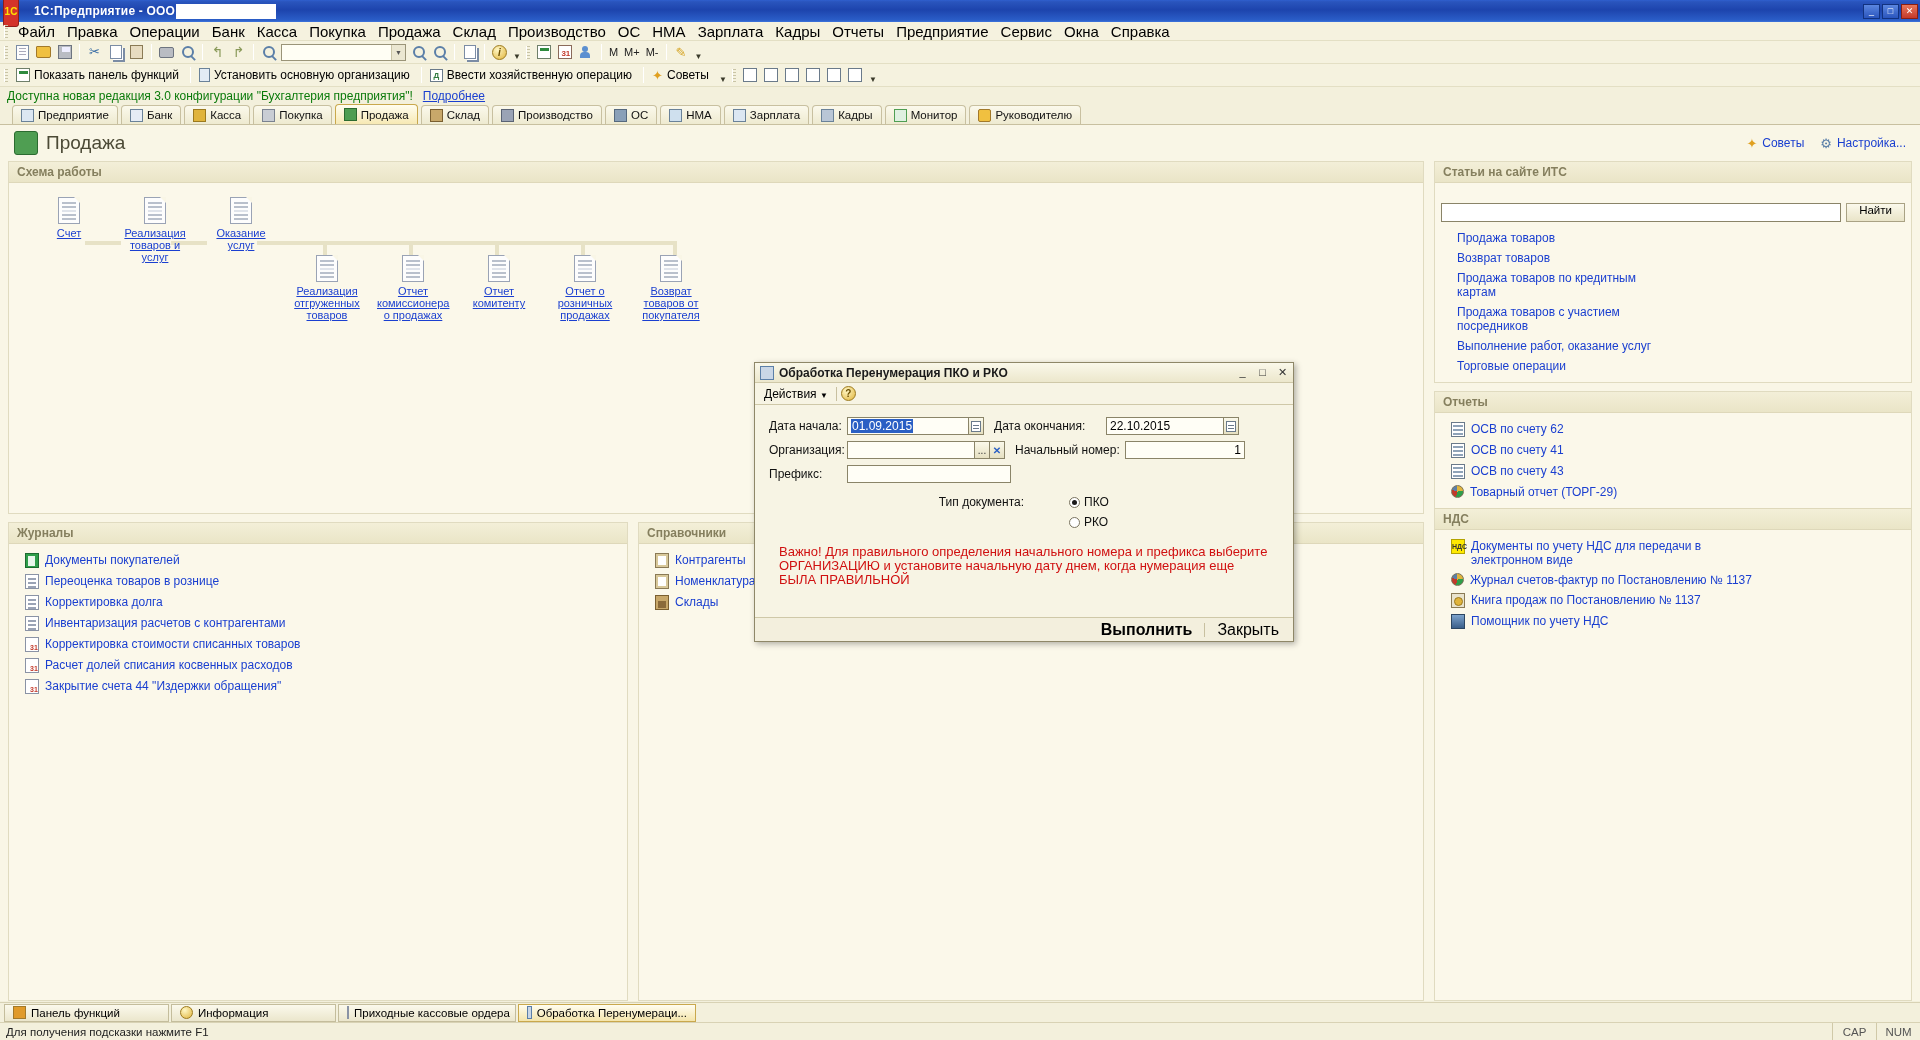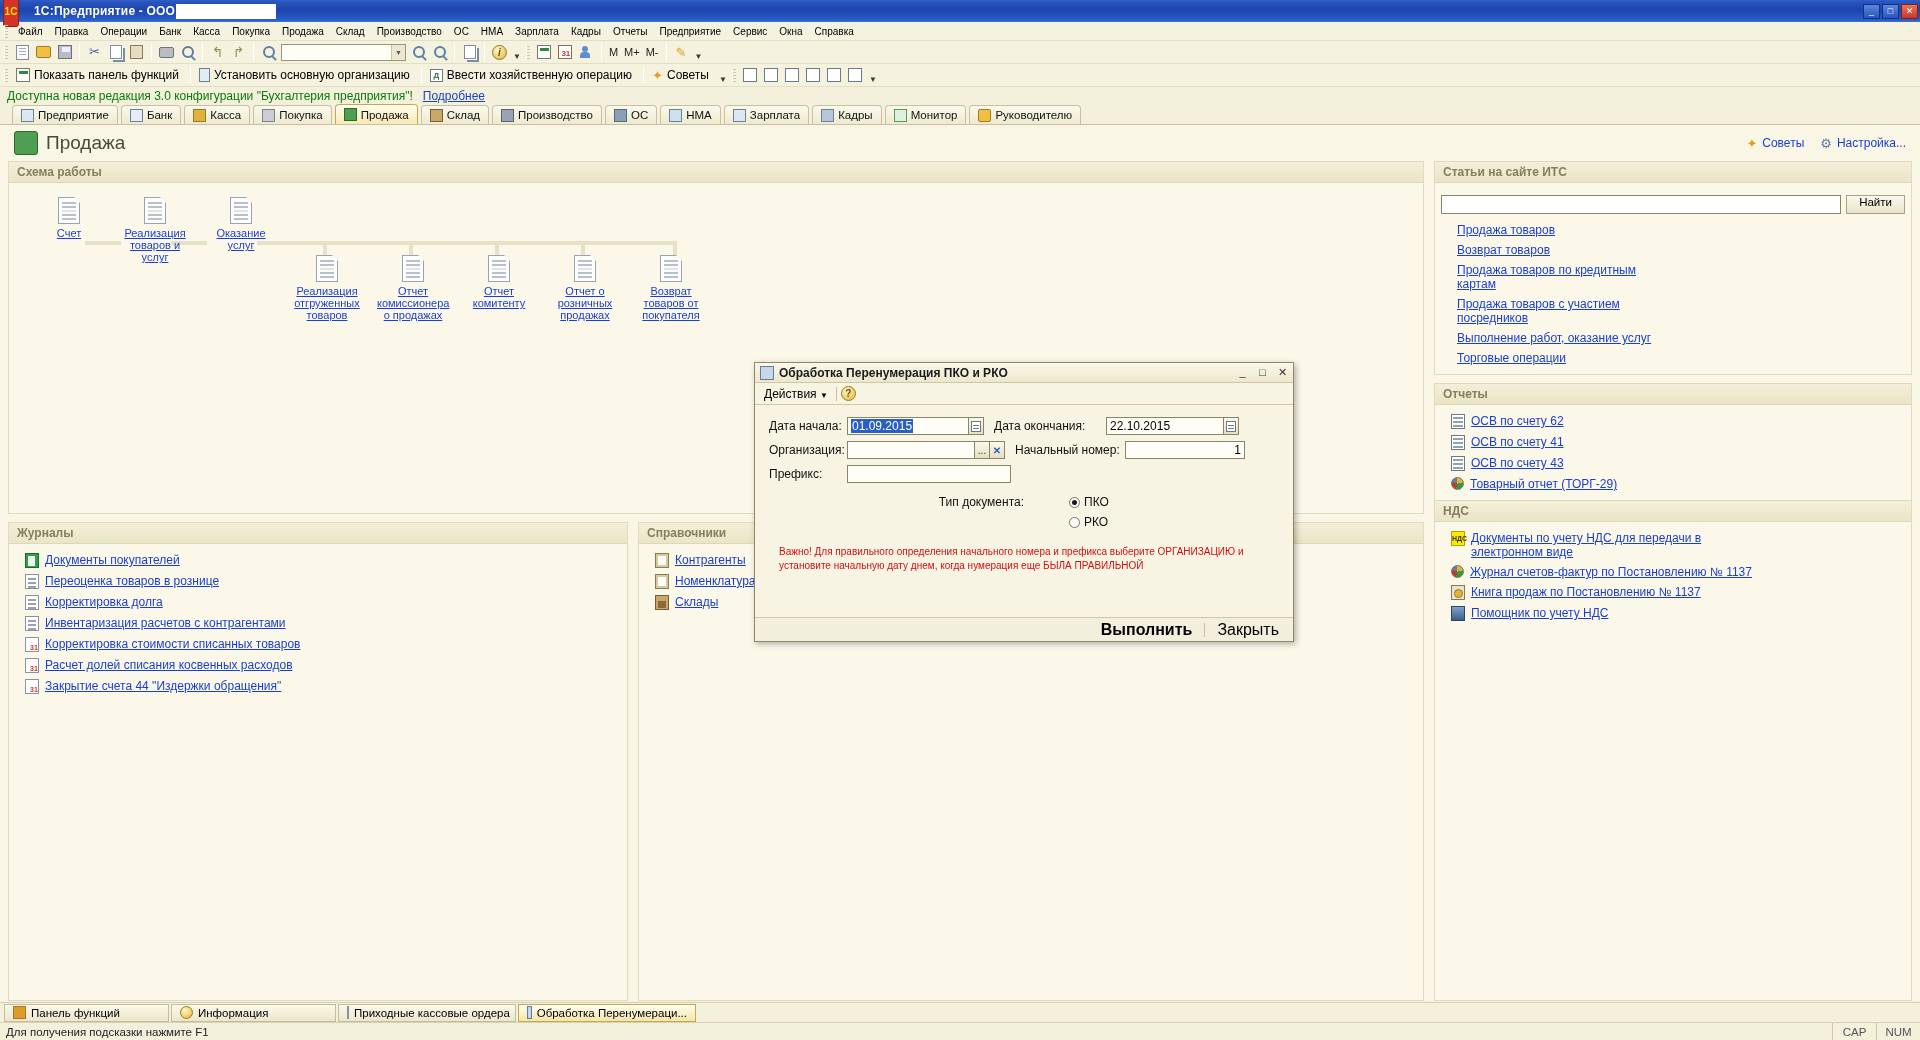"Файл" .menubar .mi { font-size: 10px -> 15px }
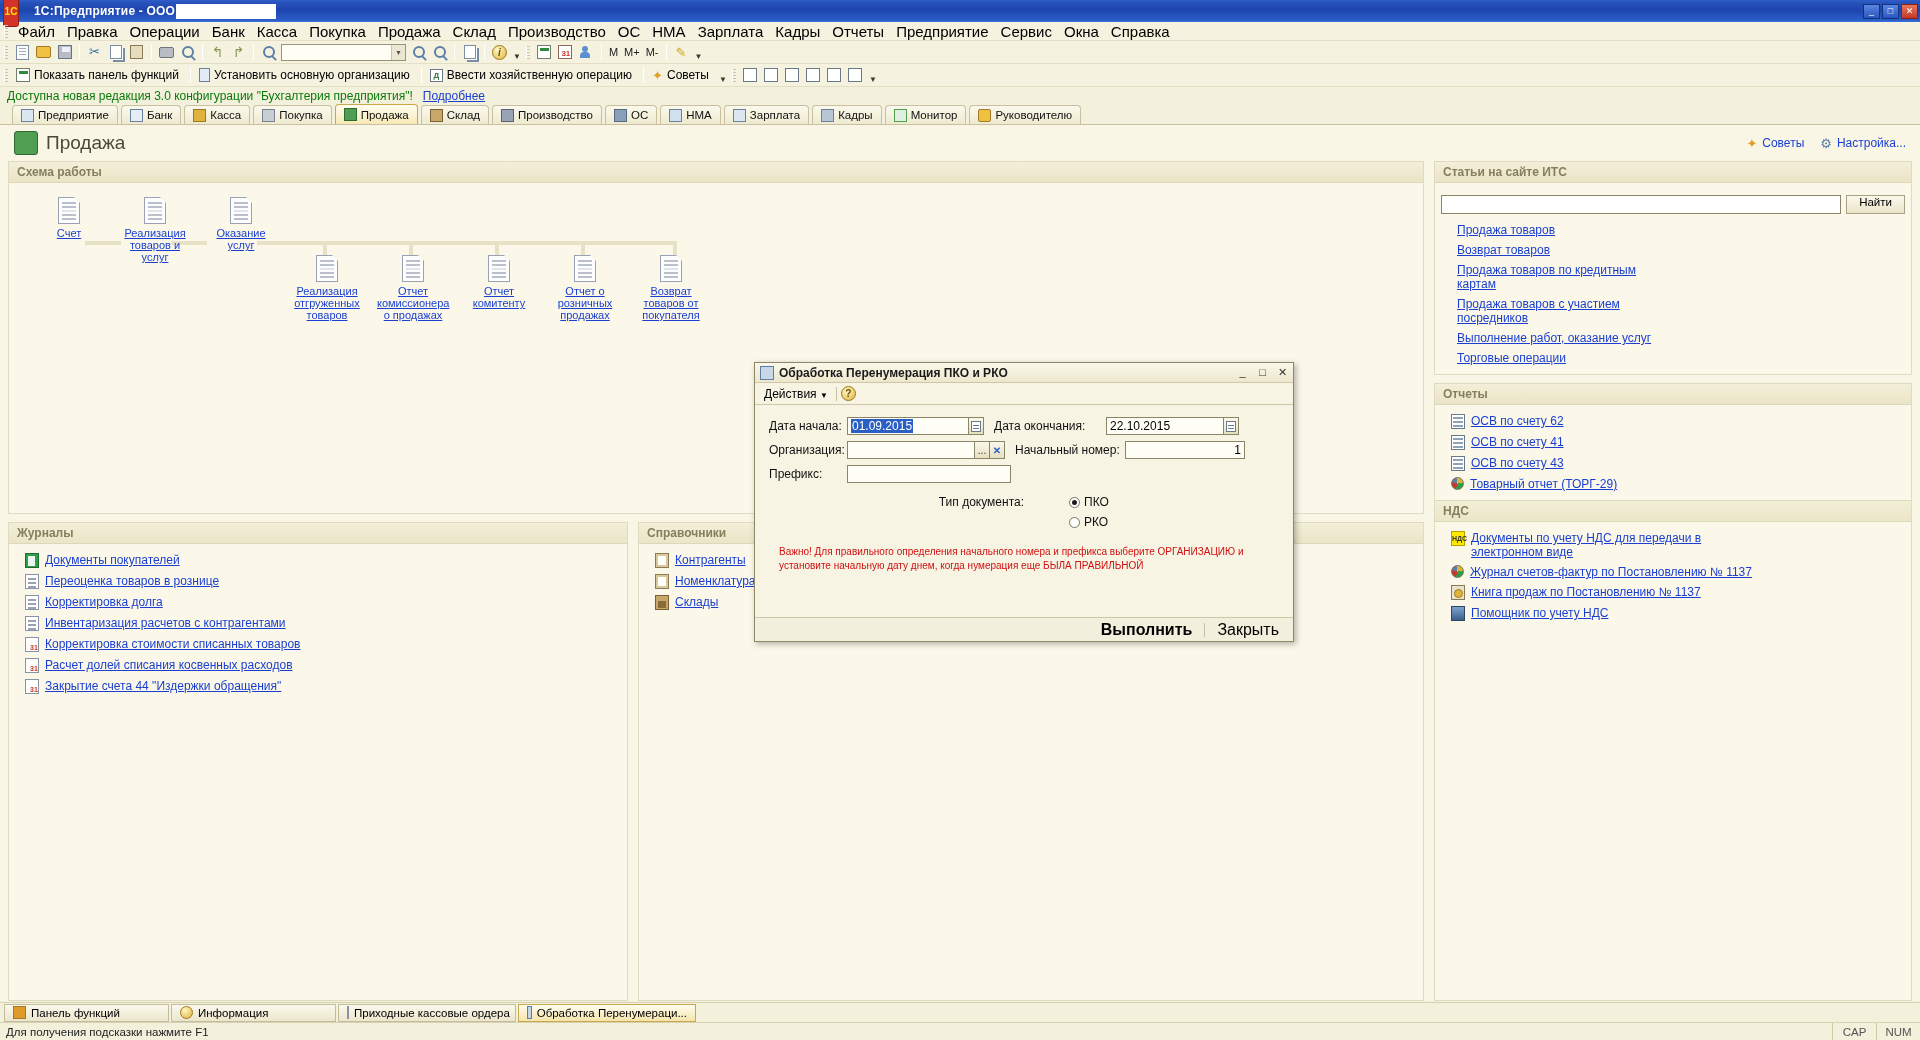"Найти" .itsrow { padding: 12px 6px 6px -> 20px 6px 6px }
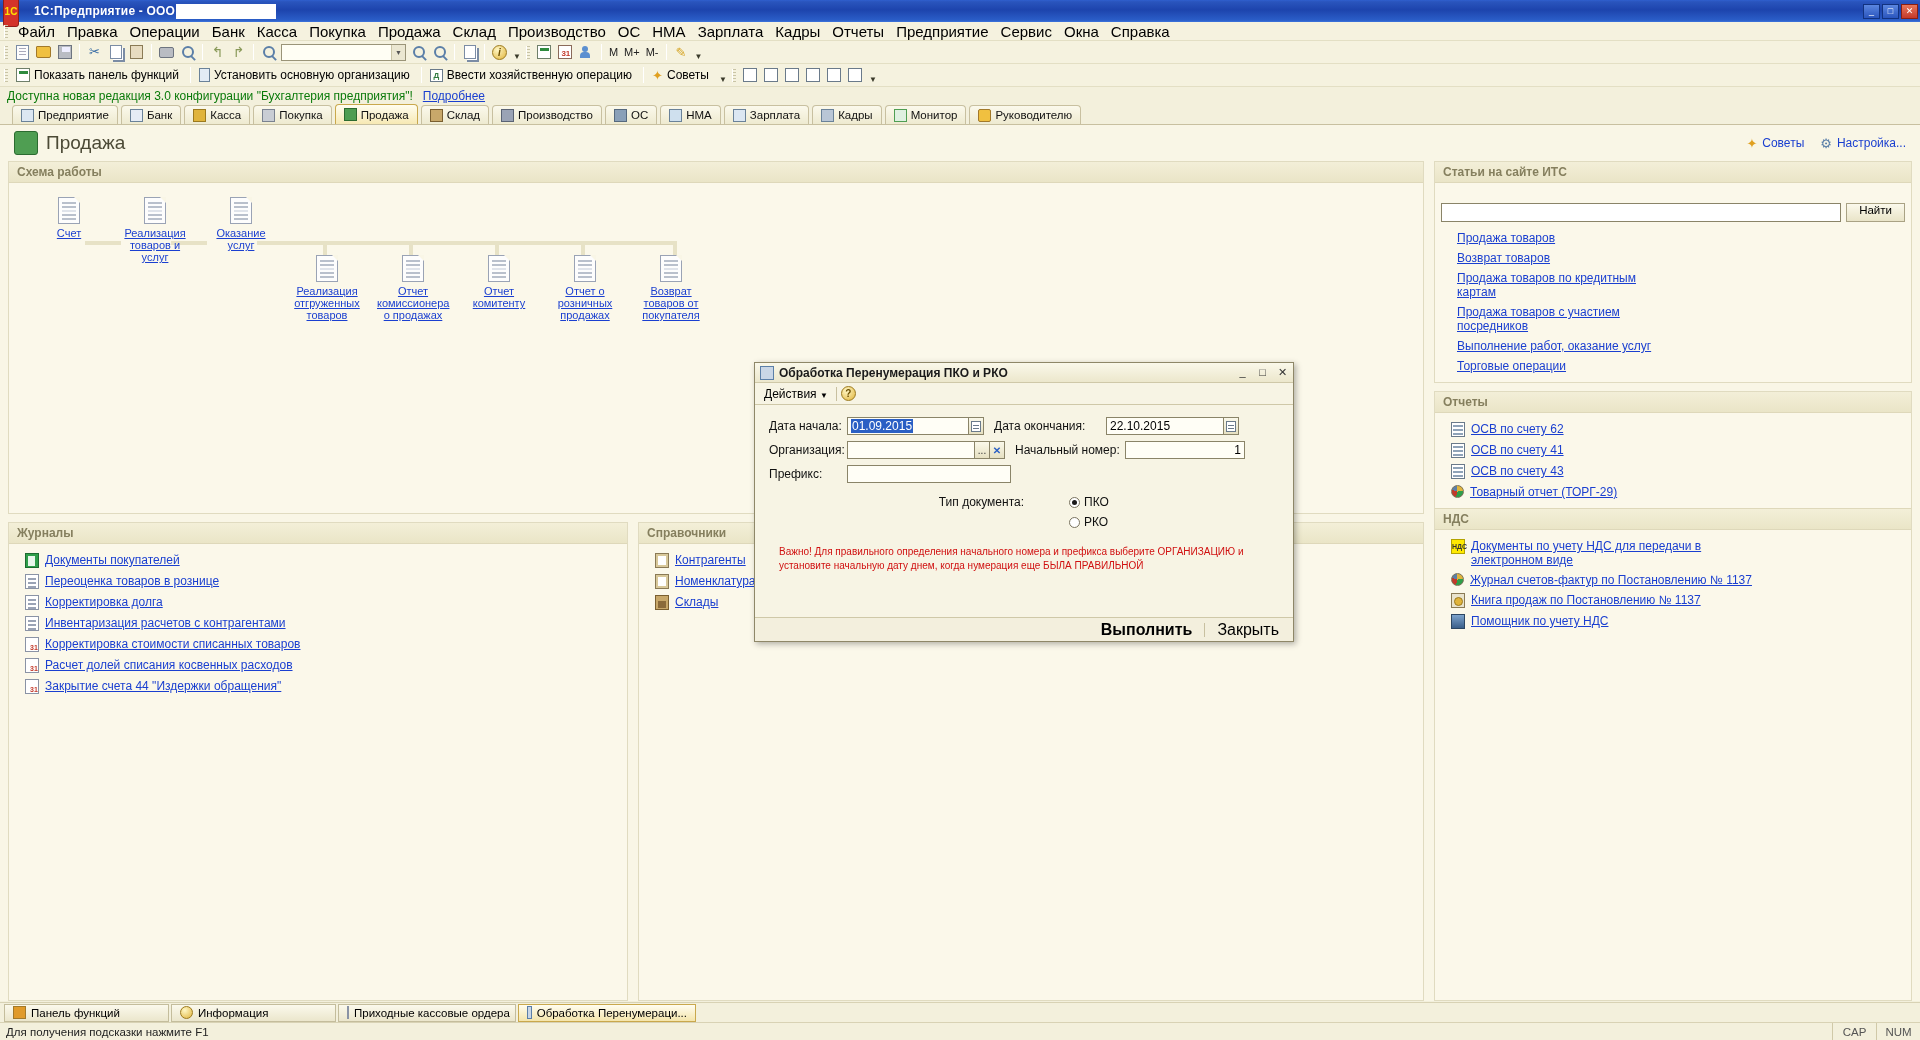"Продажа товаров" .linkrow a { text-decoration: underline -> none }
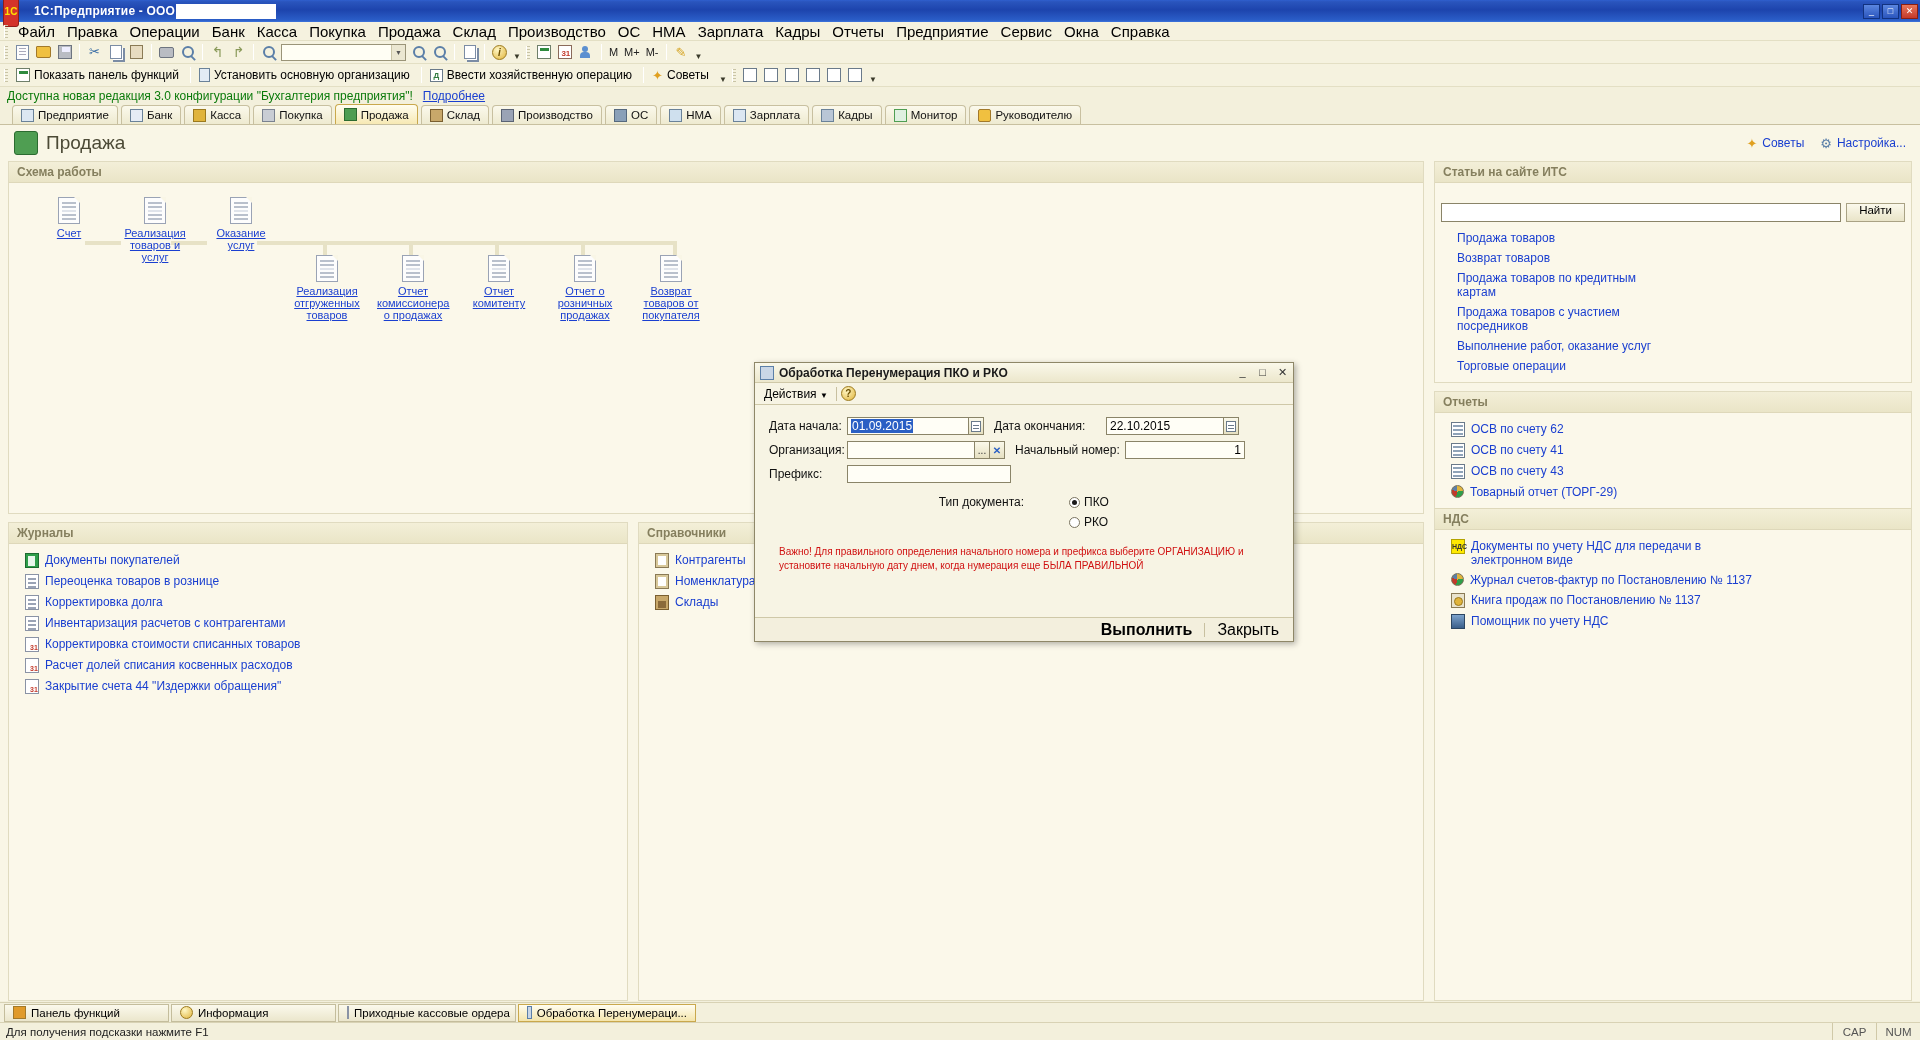"Важно! Для правильного определения" .warn { font-size: 10px -> 13px }
